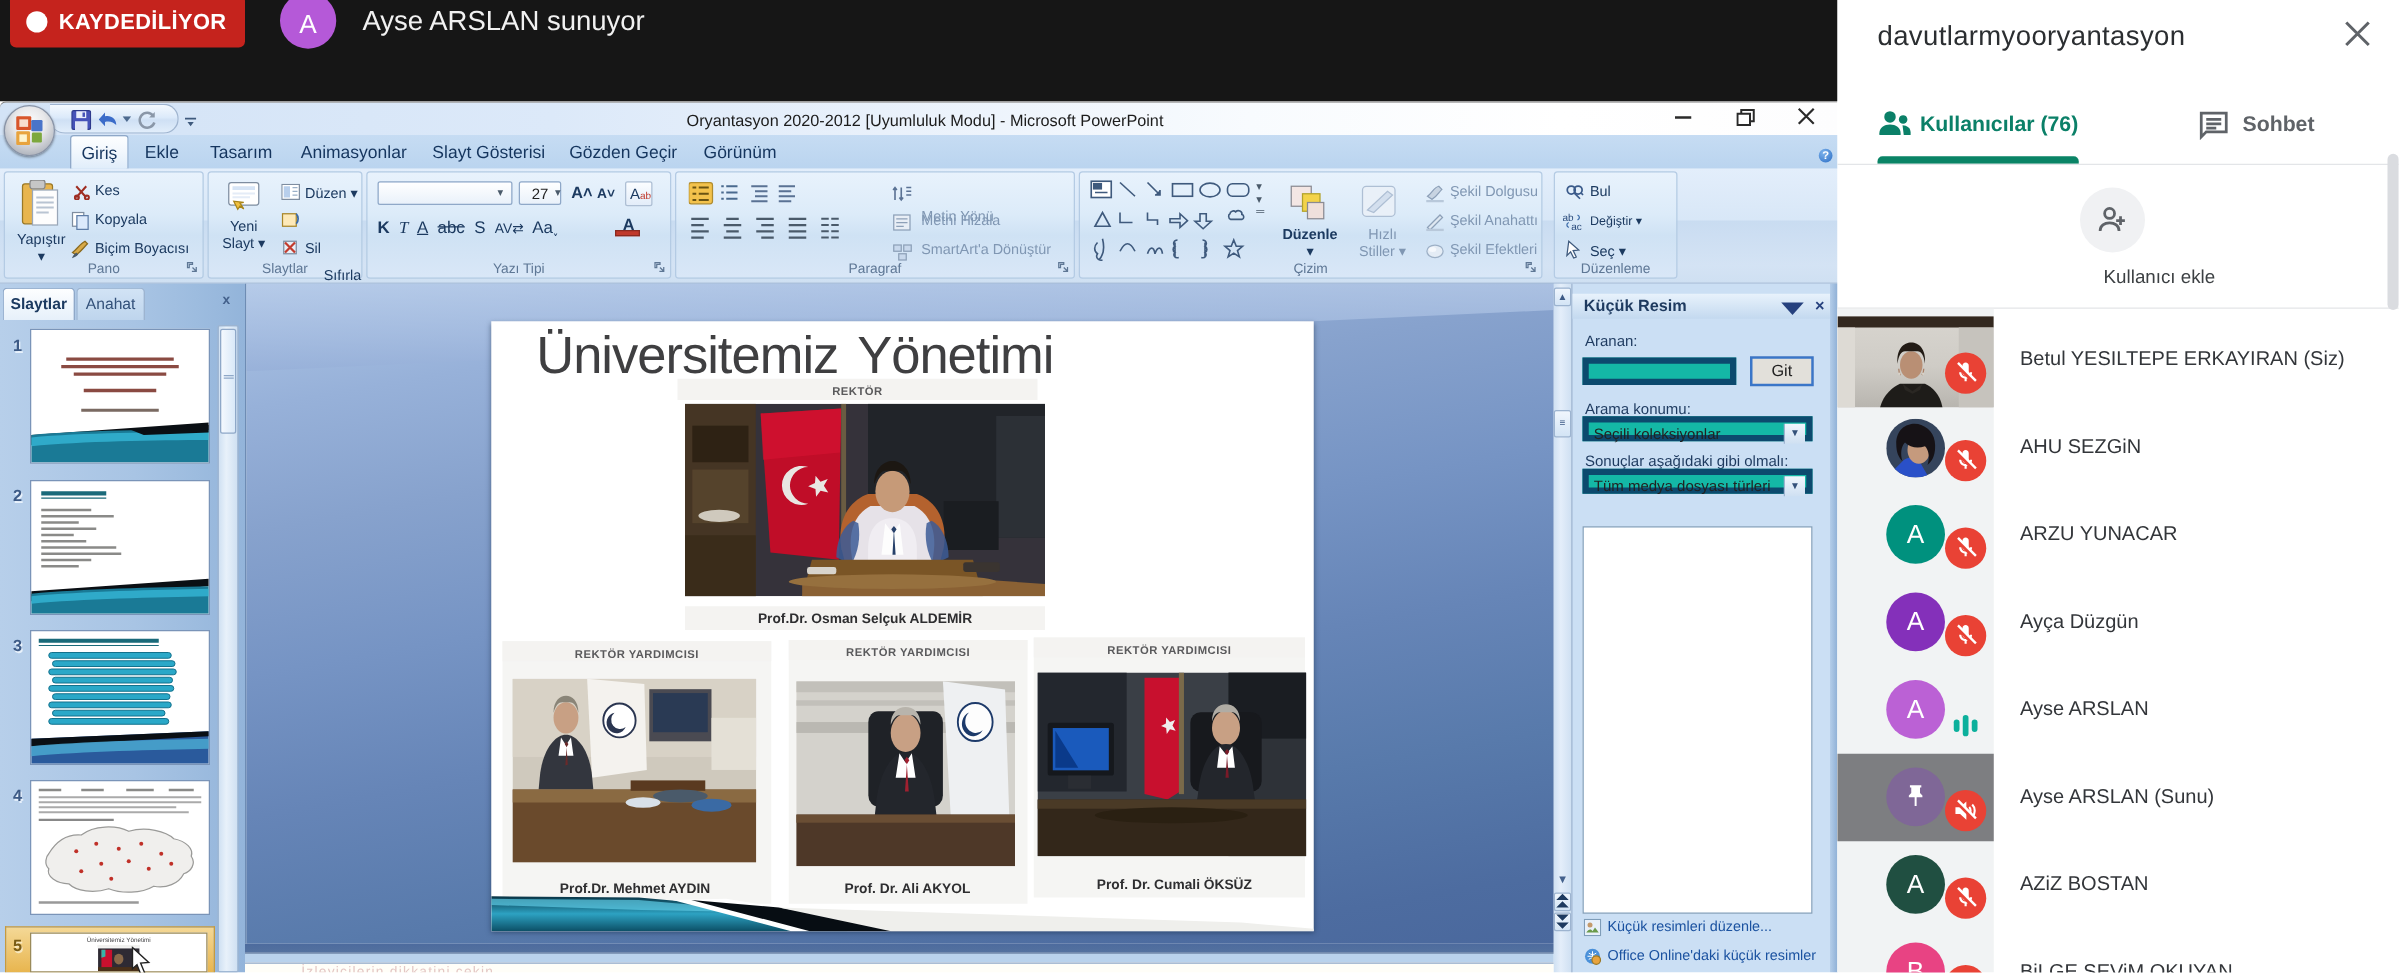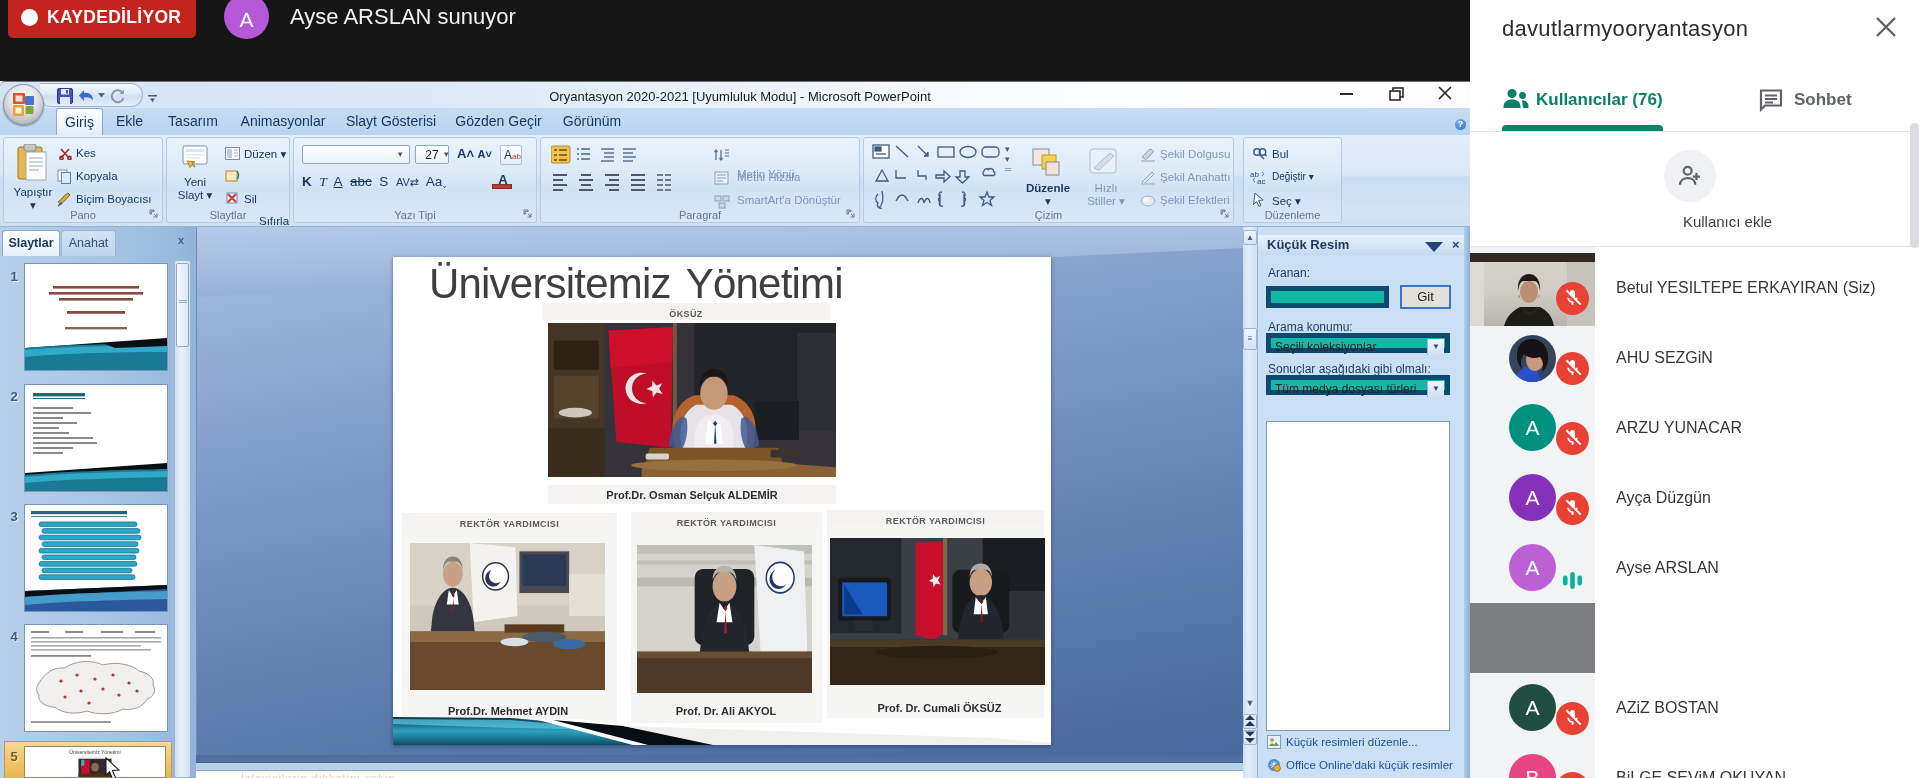"Oryantasyon 2020-2021 [Uyumluluk Modu] -" div { text: 2020-2021 -> 2020-2012 }
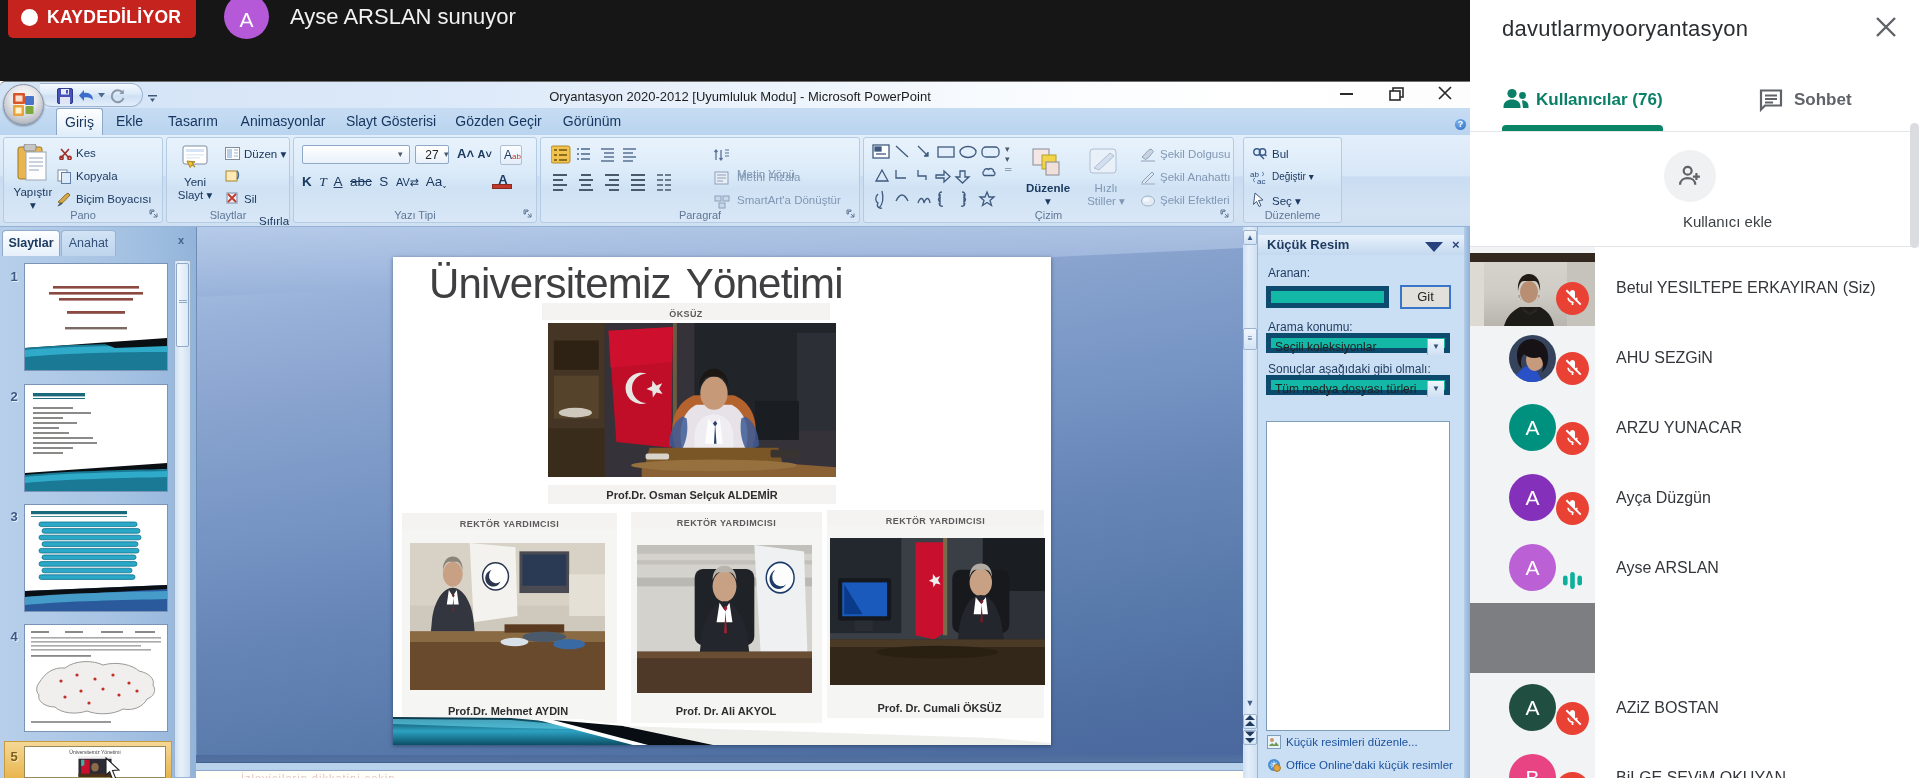"ÖKSÜZ" span { text: ÖKSÜZ -> REKTÖR }
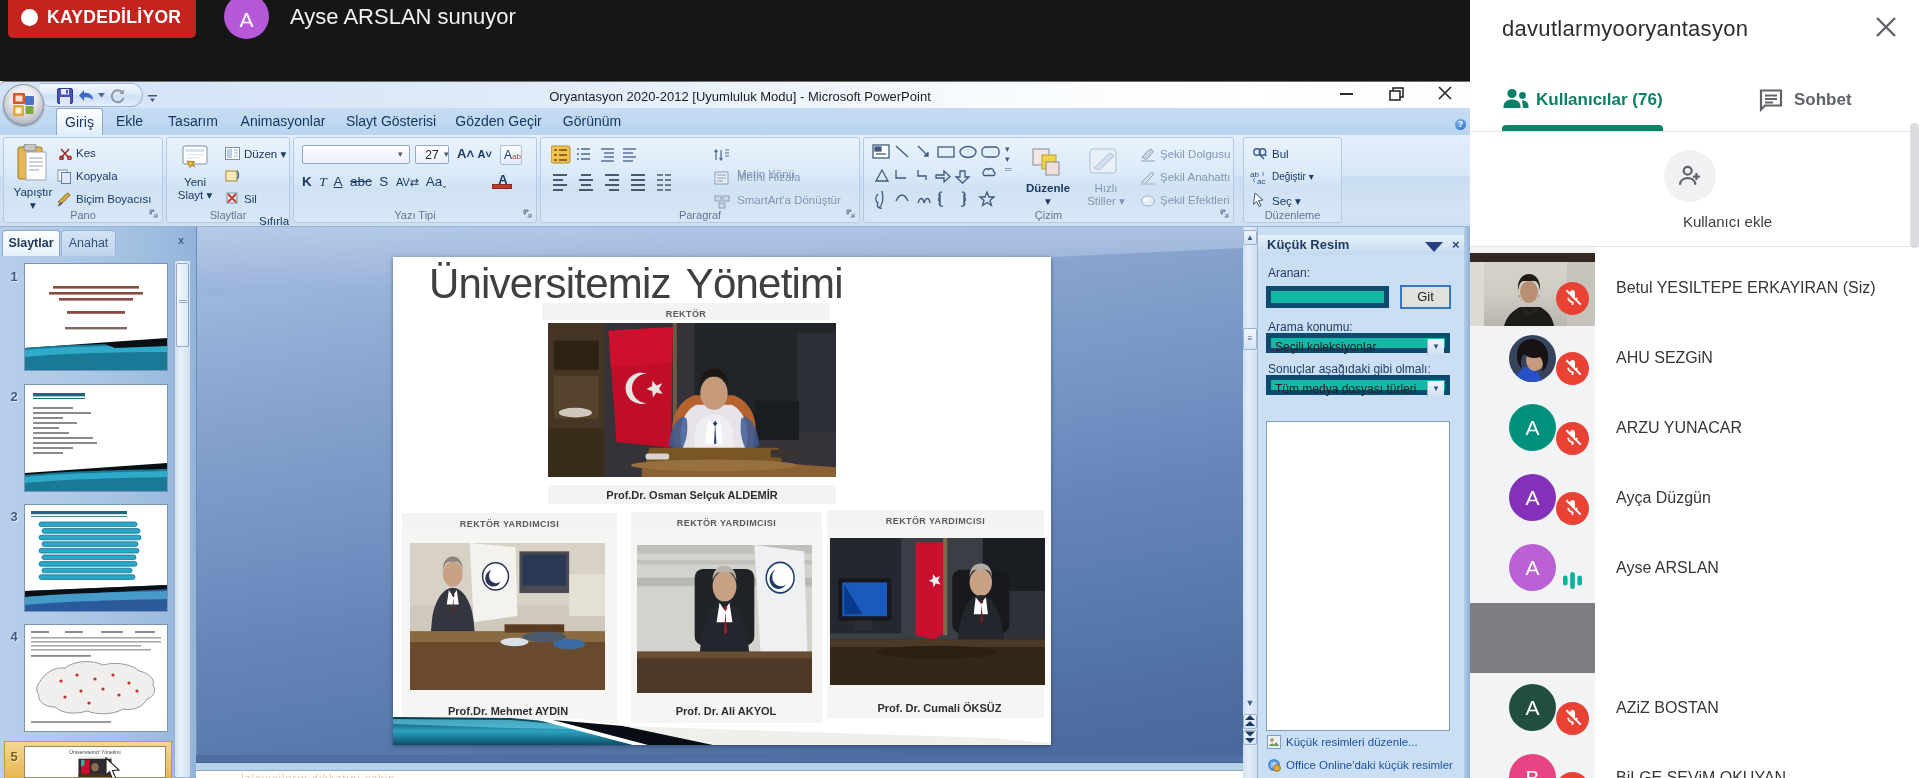"Ayse ARSLAN (Sunu)" div.mrow { html: none -> <div> <div> <svg> <path></path> </svg> </div> <div> <svg> <path></path> <path></path> <path></path> <path></path> <path></path> </svg> </div> <div>Ayse ARSLAN (Sunu)</div> </div> }
